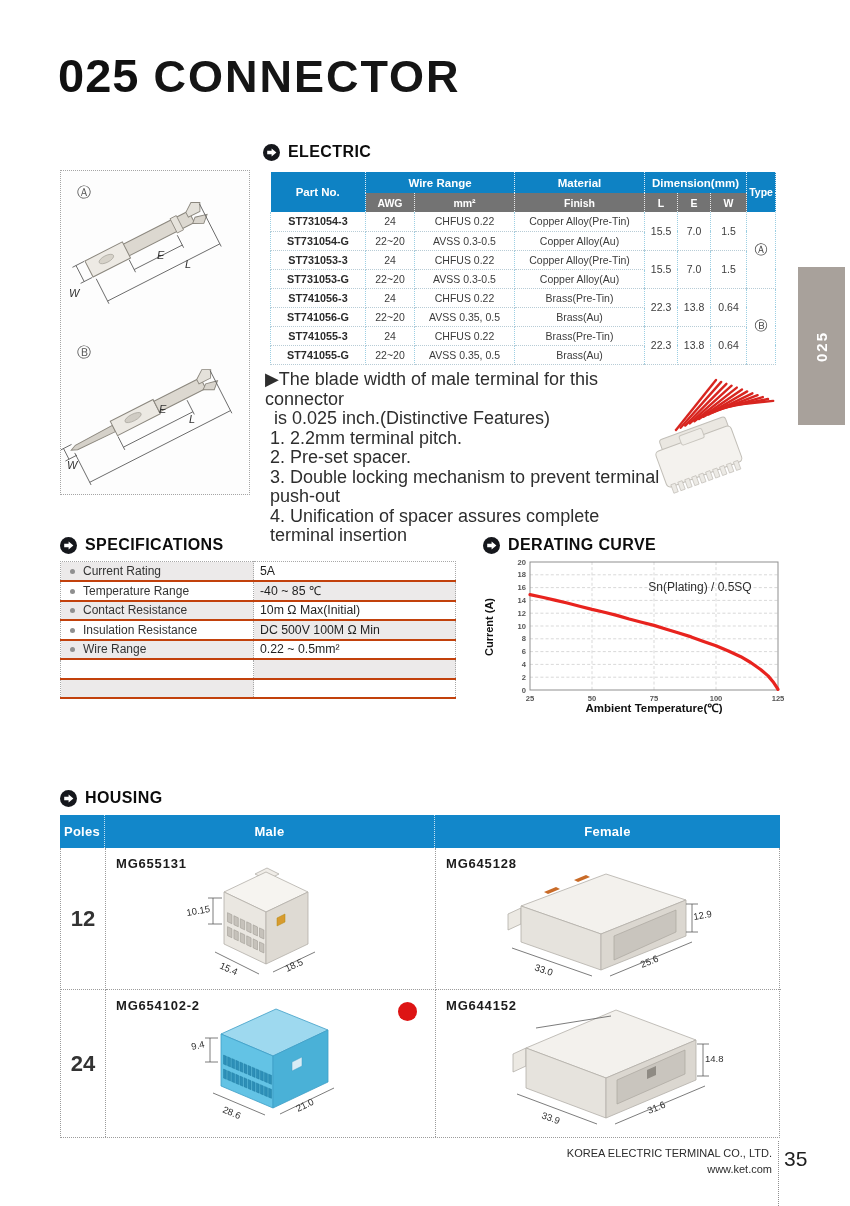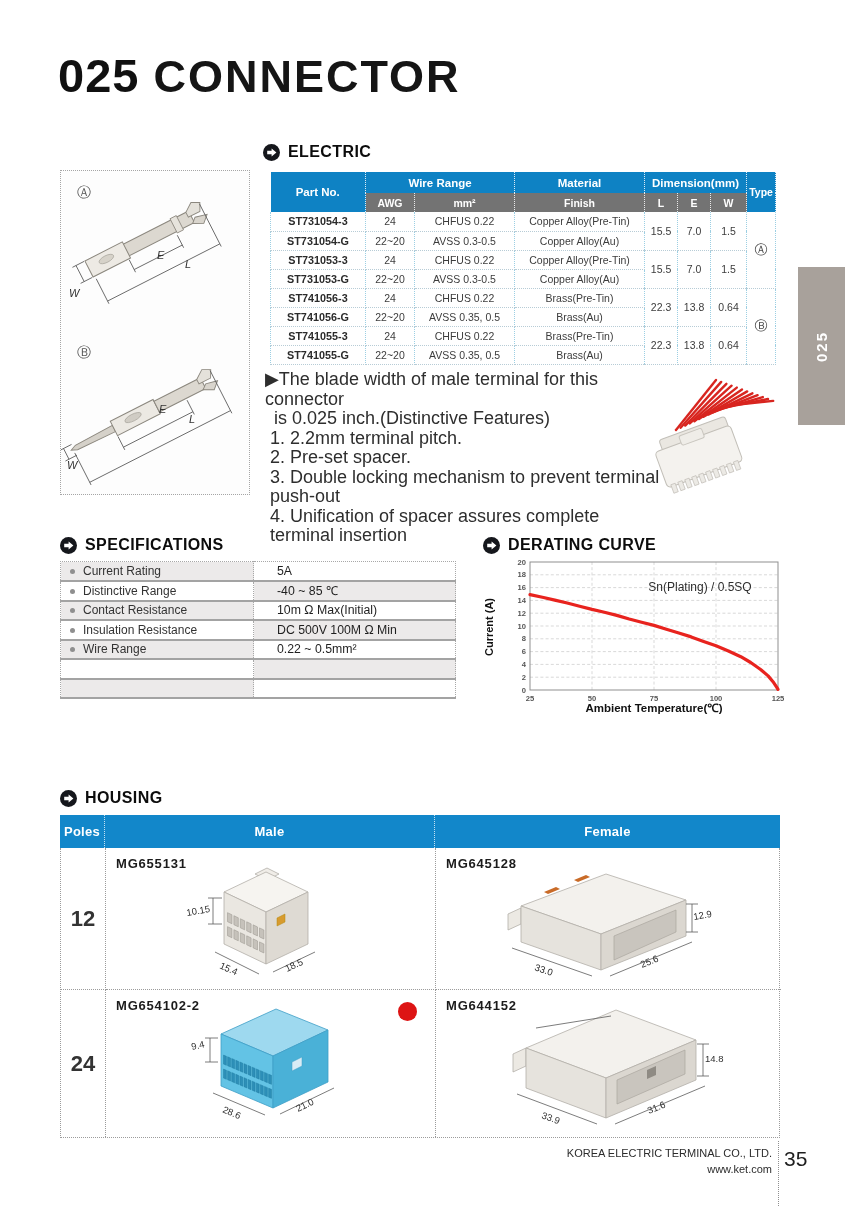"Current Rating" table.spec td { border-bottom: 2px solid #a3a3a3 -> 2px solid #c2410c }
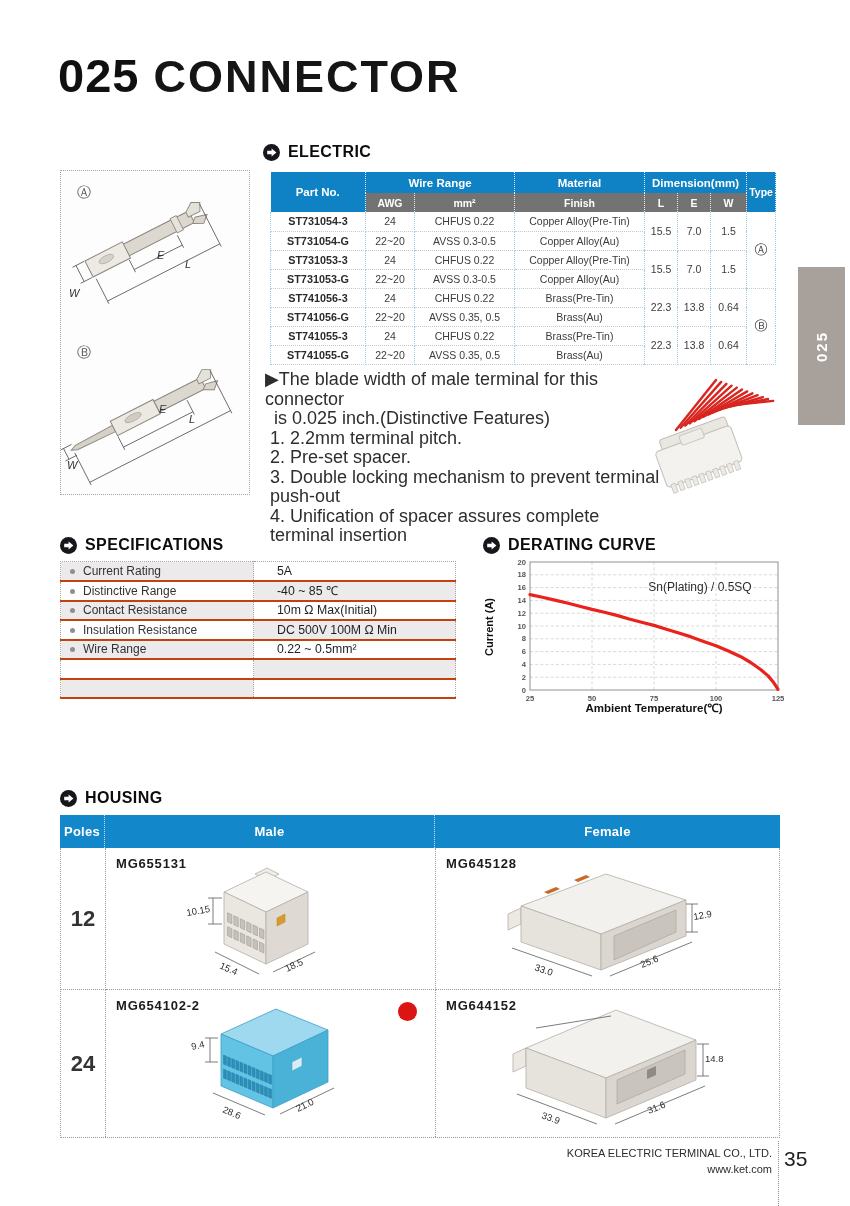"5A" table.spec td.sv { padding-left: 23px -> 6px }
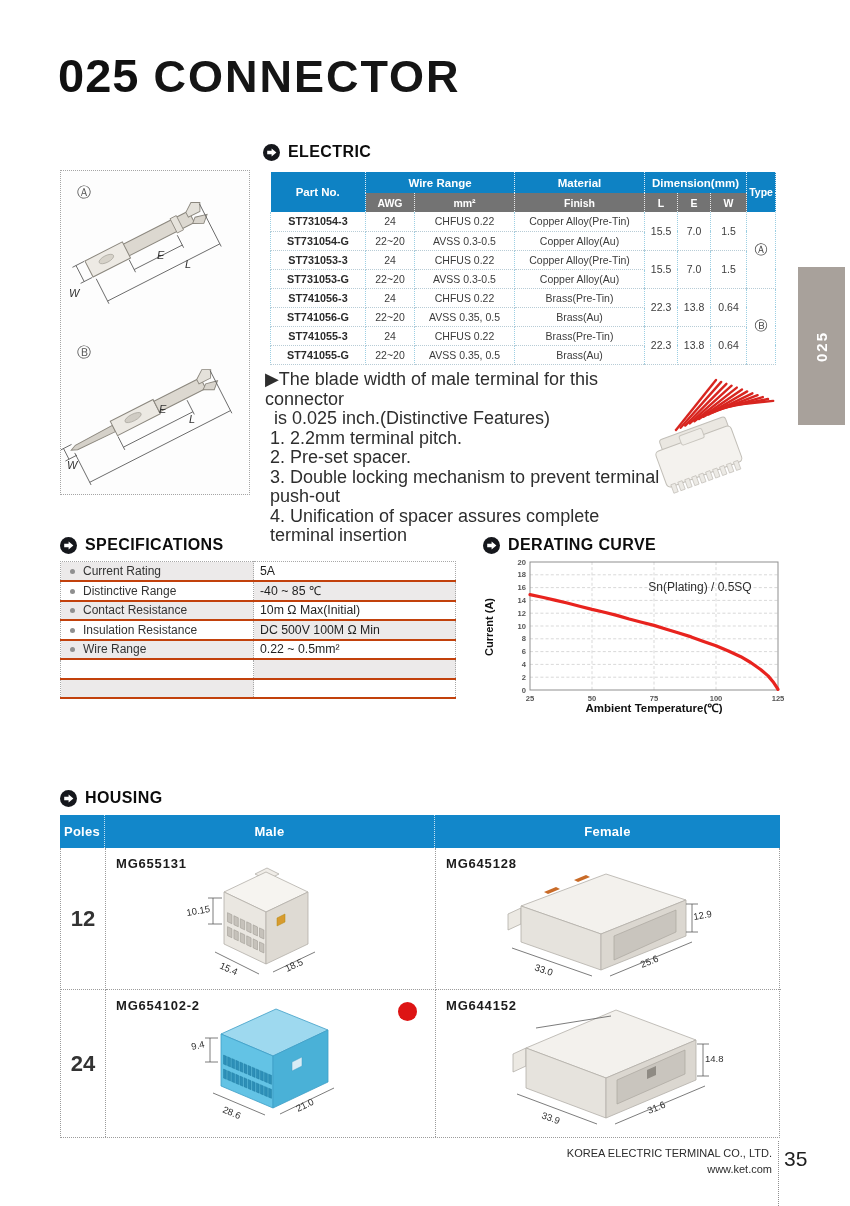"Distinctive Range" span { text: Distinctive -> Temperature }
